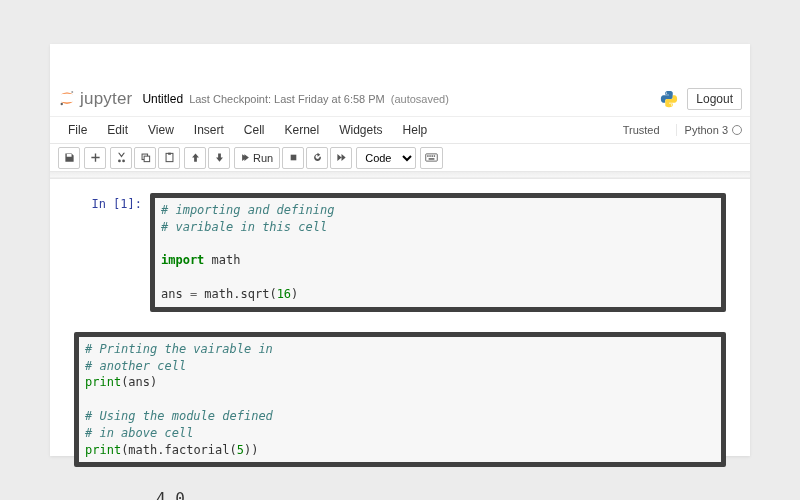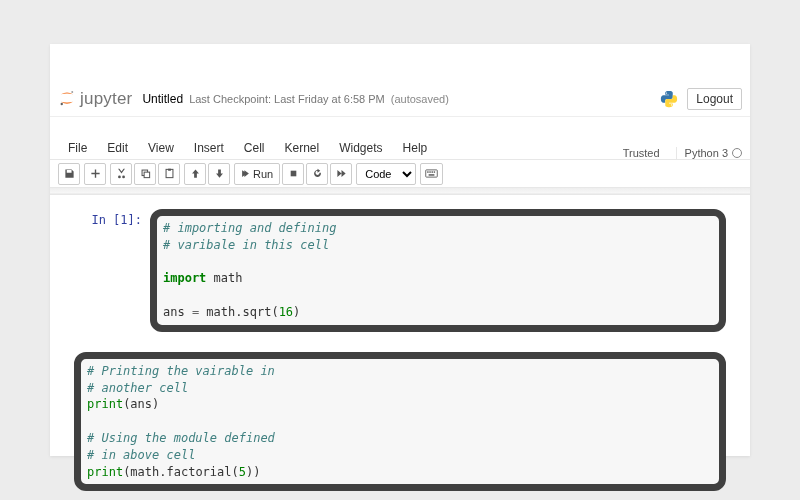"File" #menubar { align-items: flex-end -> center; height: 44px -> 28px }
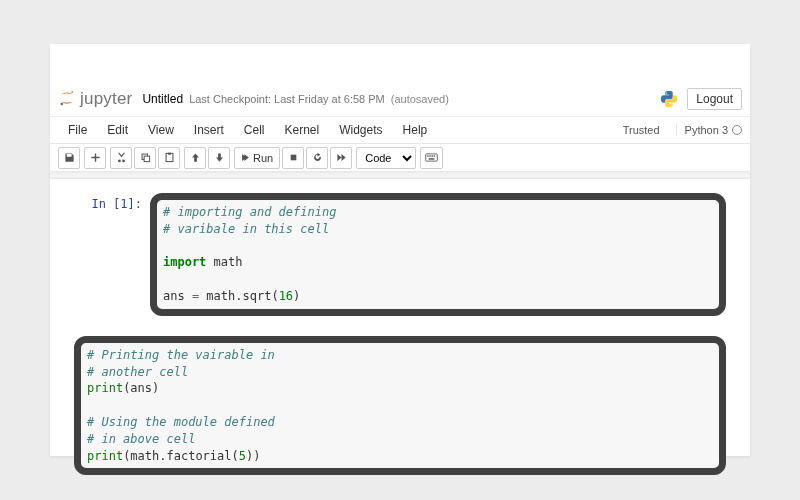"# importing and defining #" .input-area { border: 7px solid #404040 -> 5px solid #404040; border-radius: 12px -> 2px }
